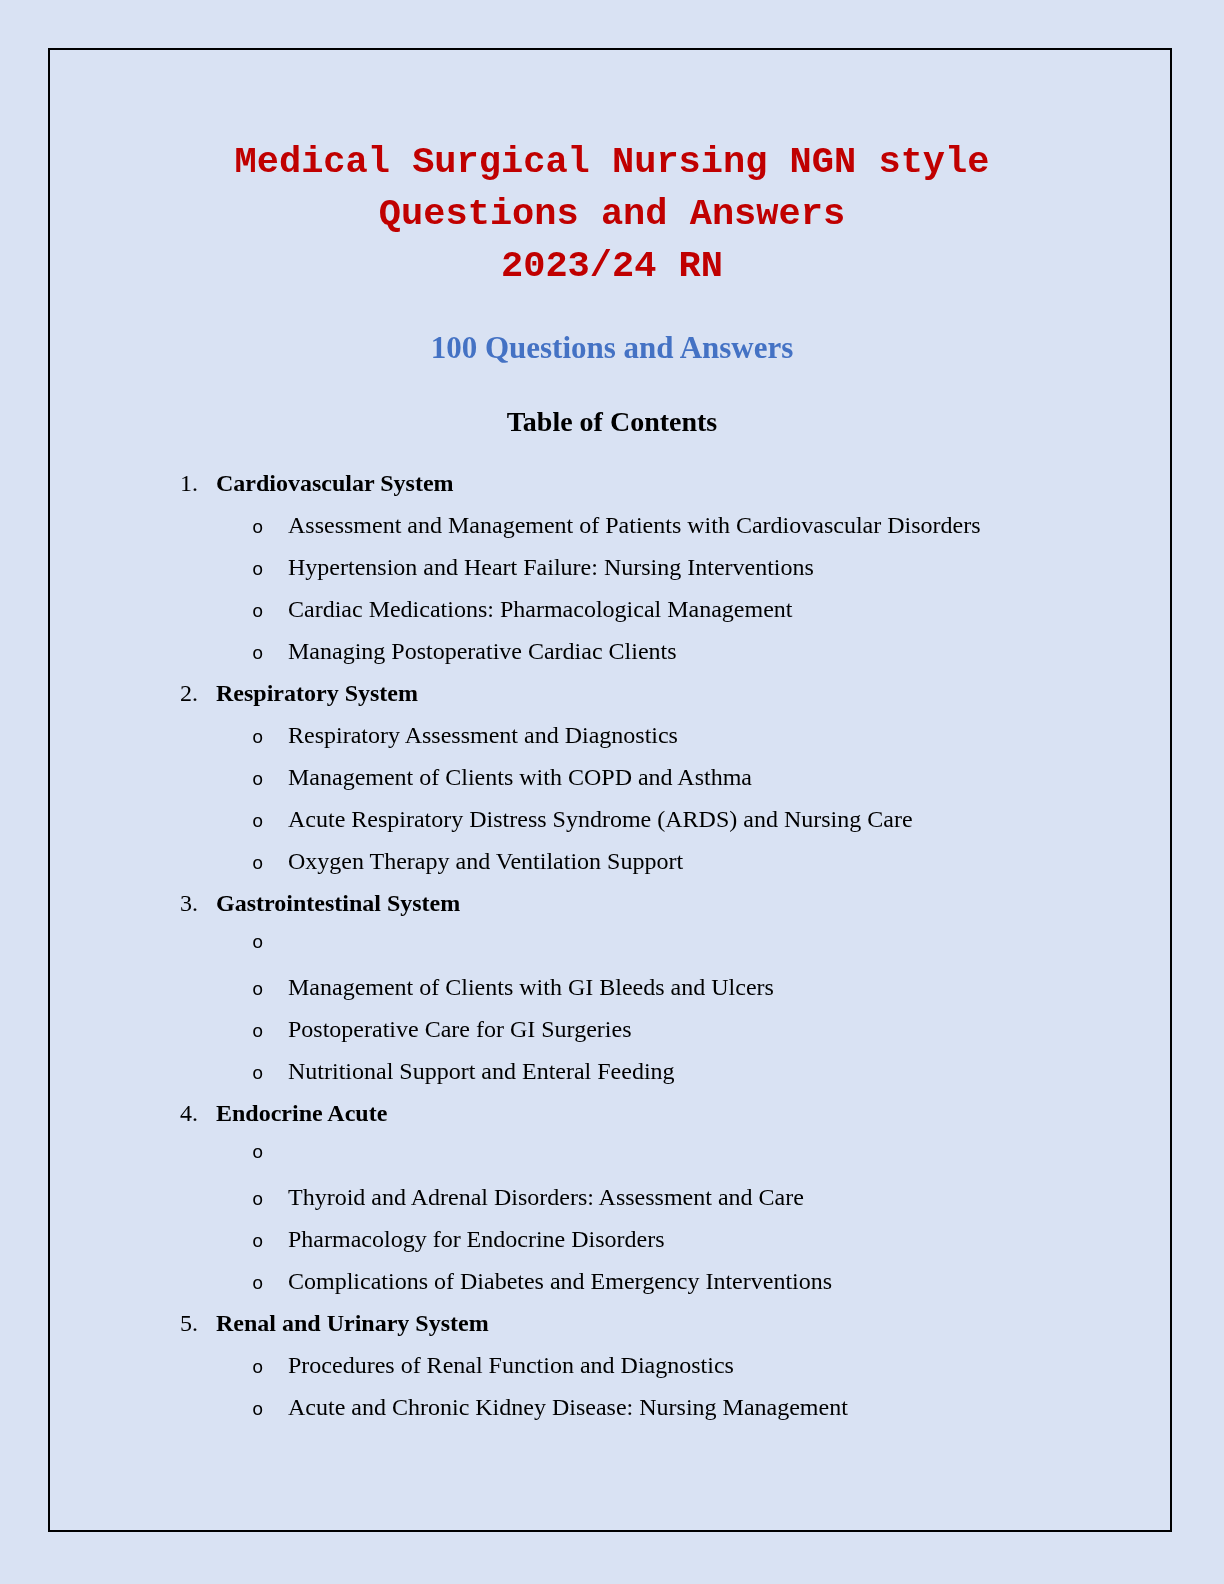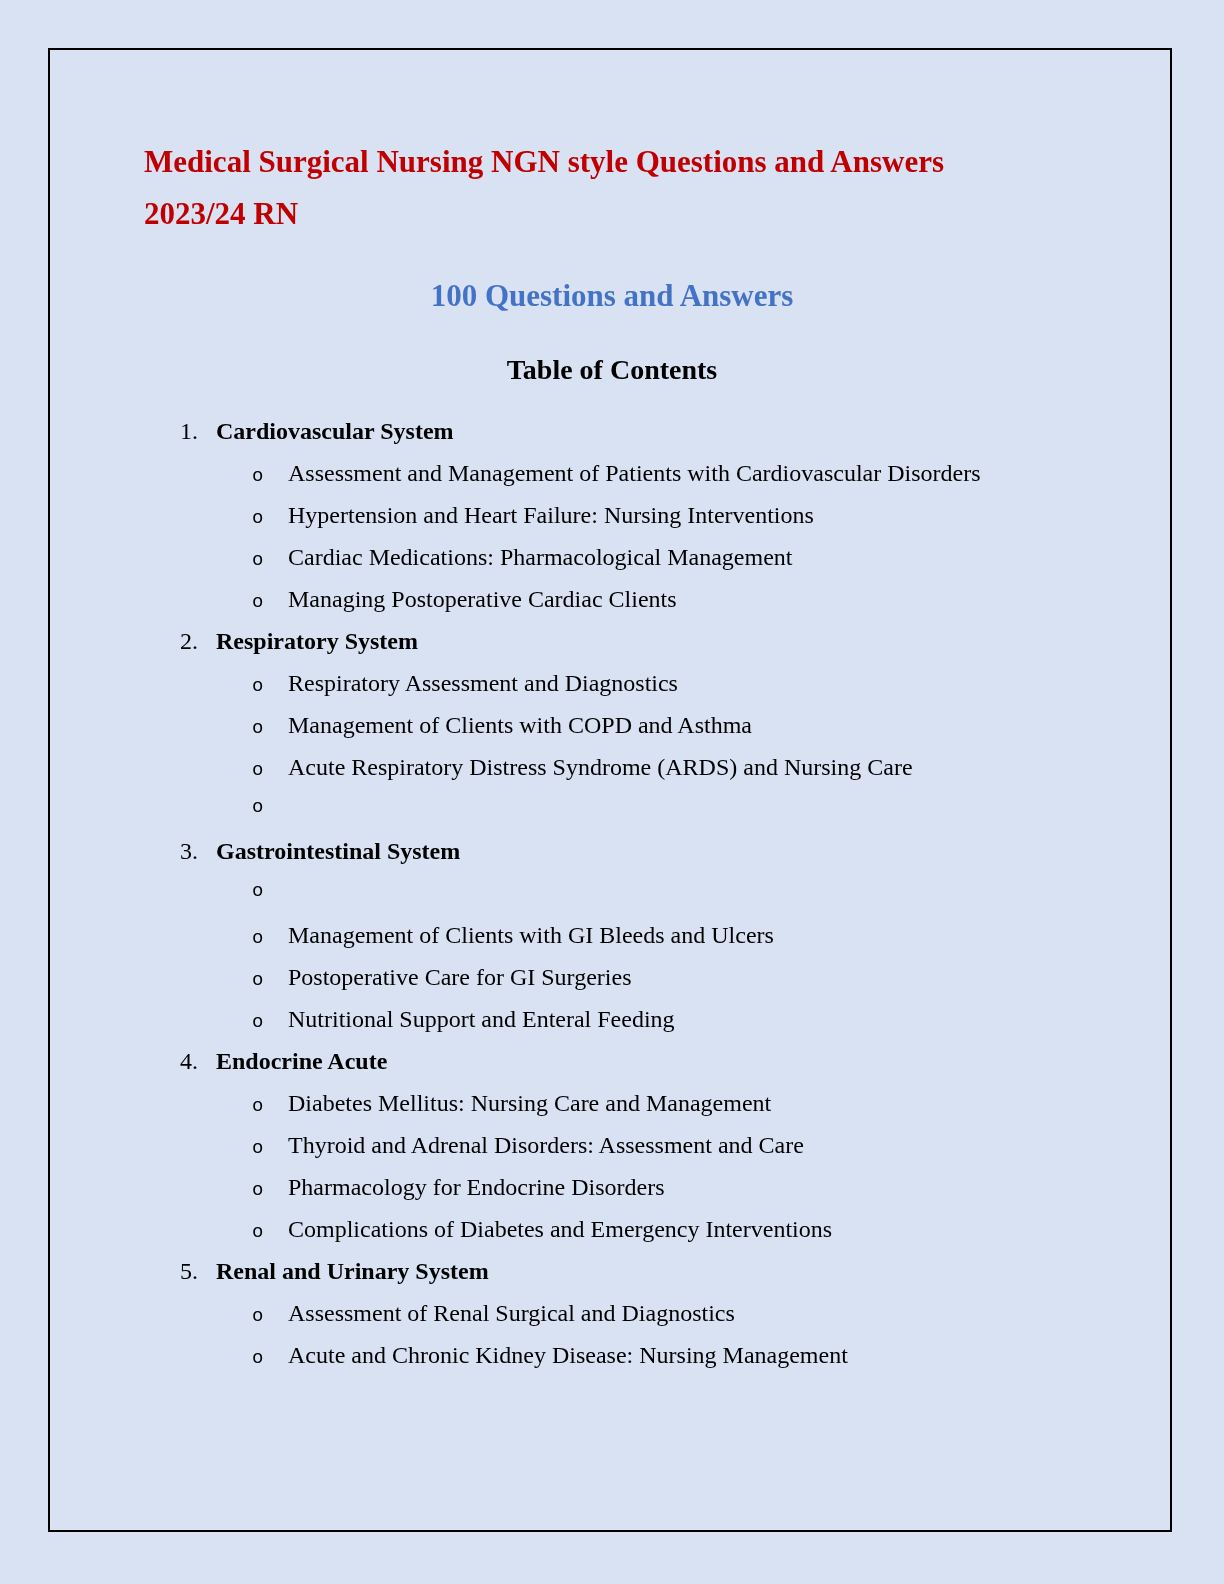"Medical Surgical Nursing NGN style" .doc-title { font-family: none -> Liberation Mono, monospace; font-size: 31px -> 37px; text-align: left -> center }
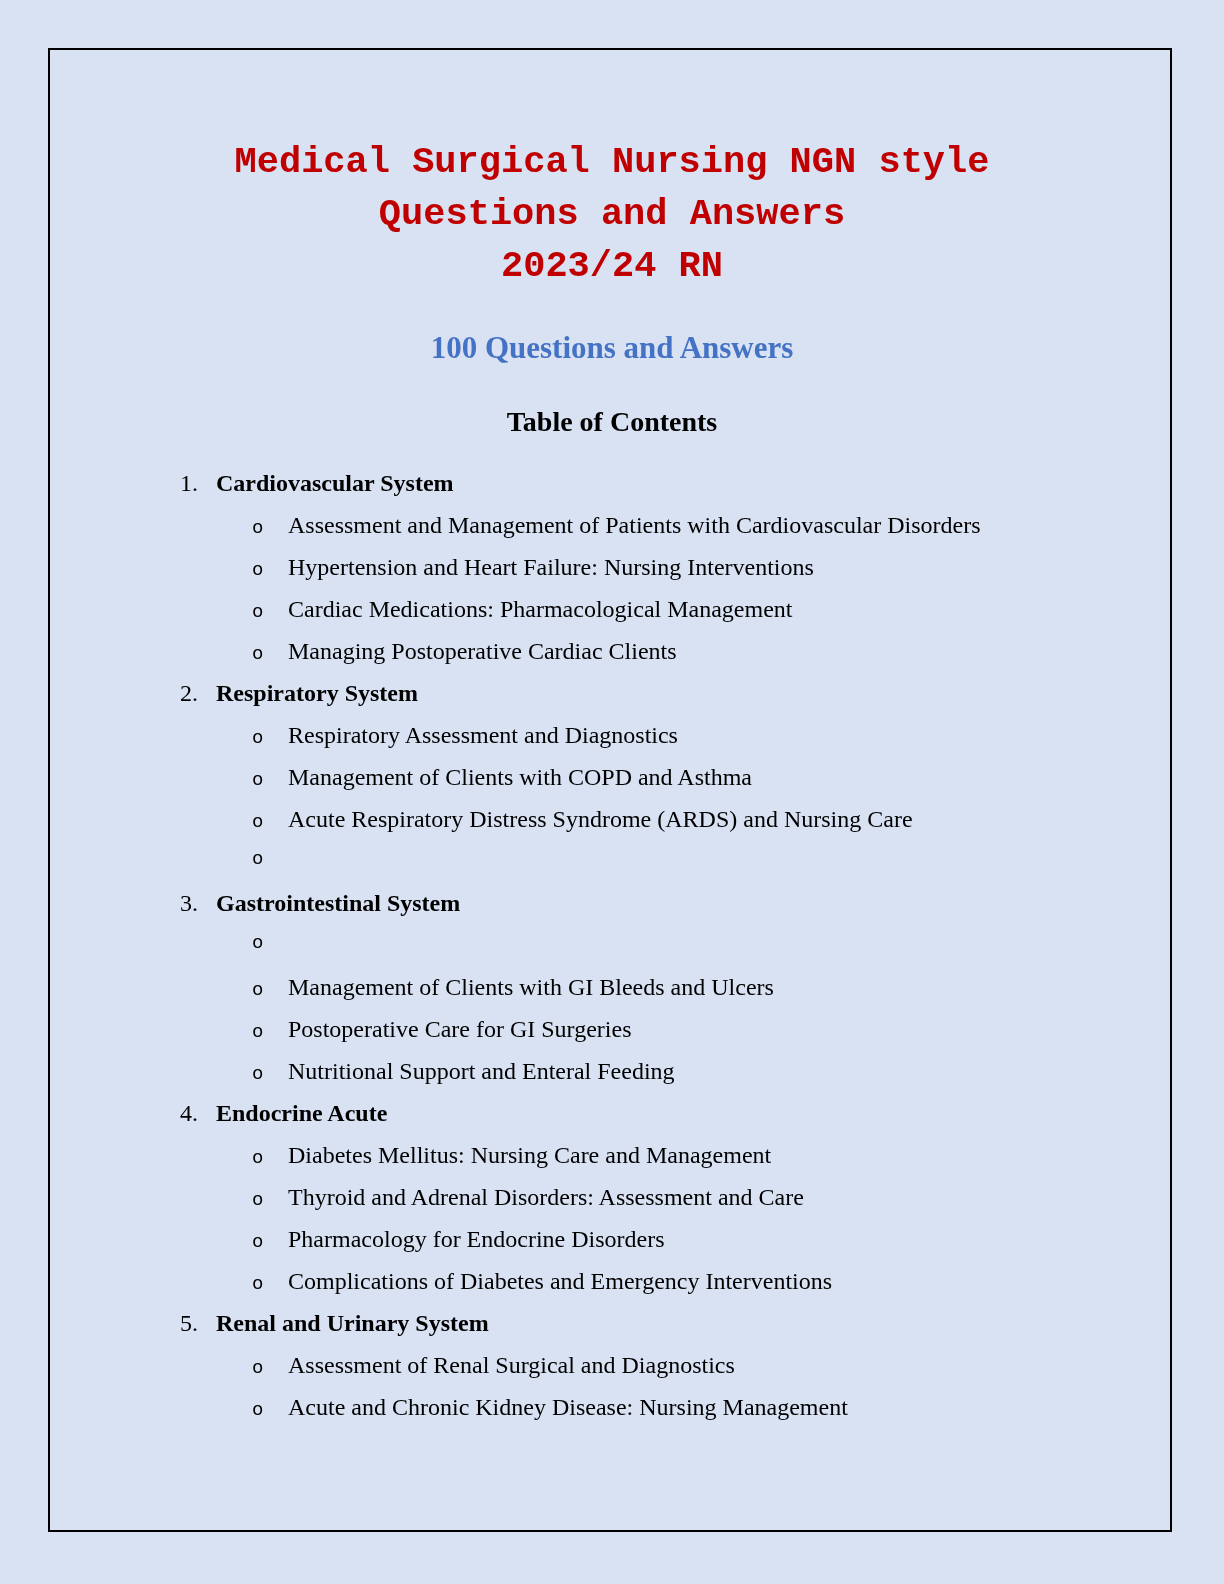"Oxygen Therapy and Ventilation Support" span.toc-subitem-label { html: none -> <span>Oxygen Therapy and Ventilation Support</span> }
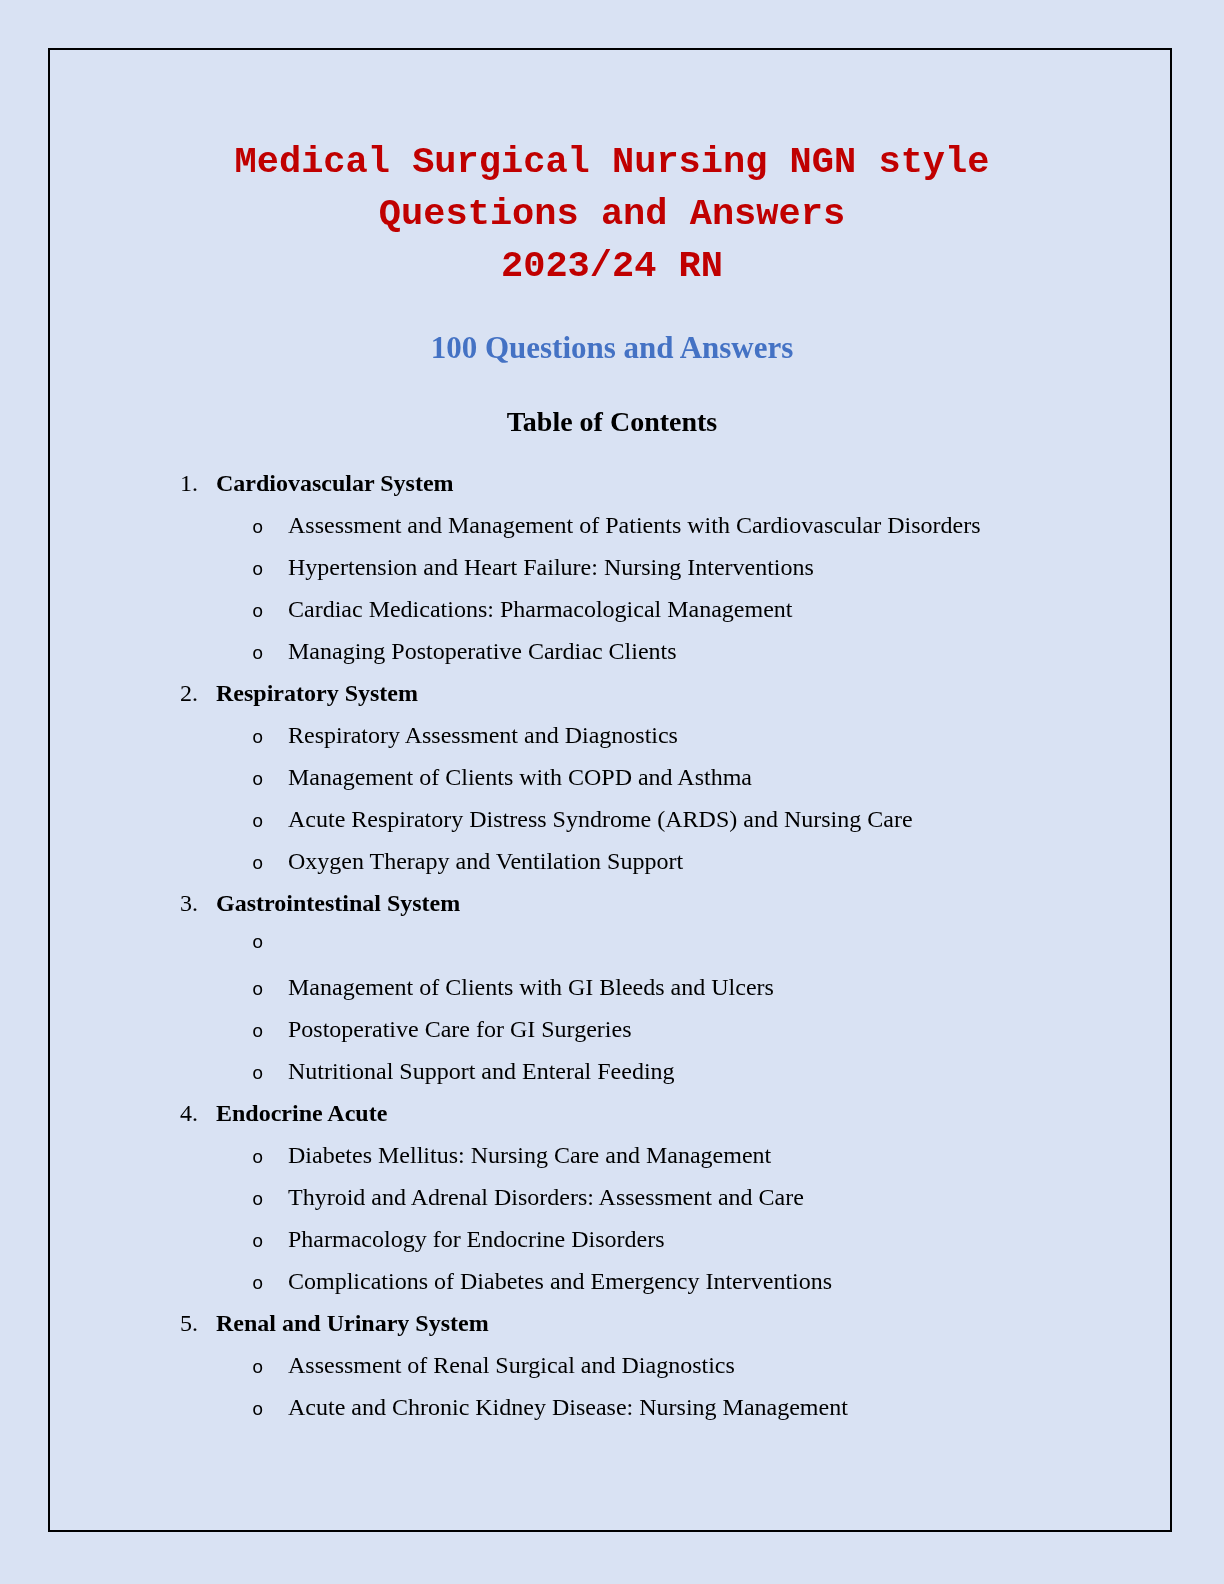"Diabetes Mellitus: Nursing Care and" span.toc-subitem-label { html: <span>Diabetes Mellitus: Nursing Care and Management</span> -> none }
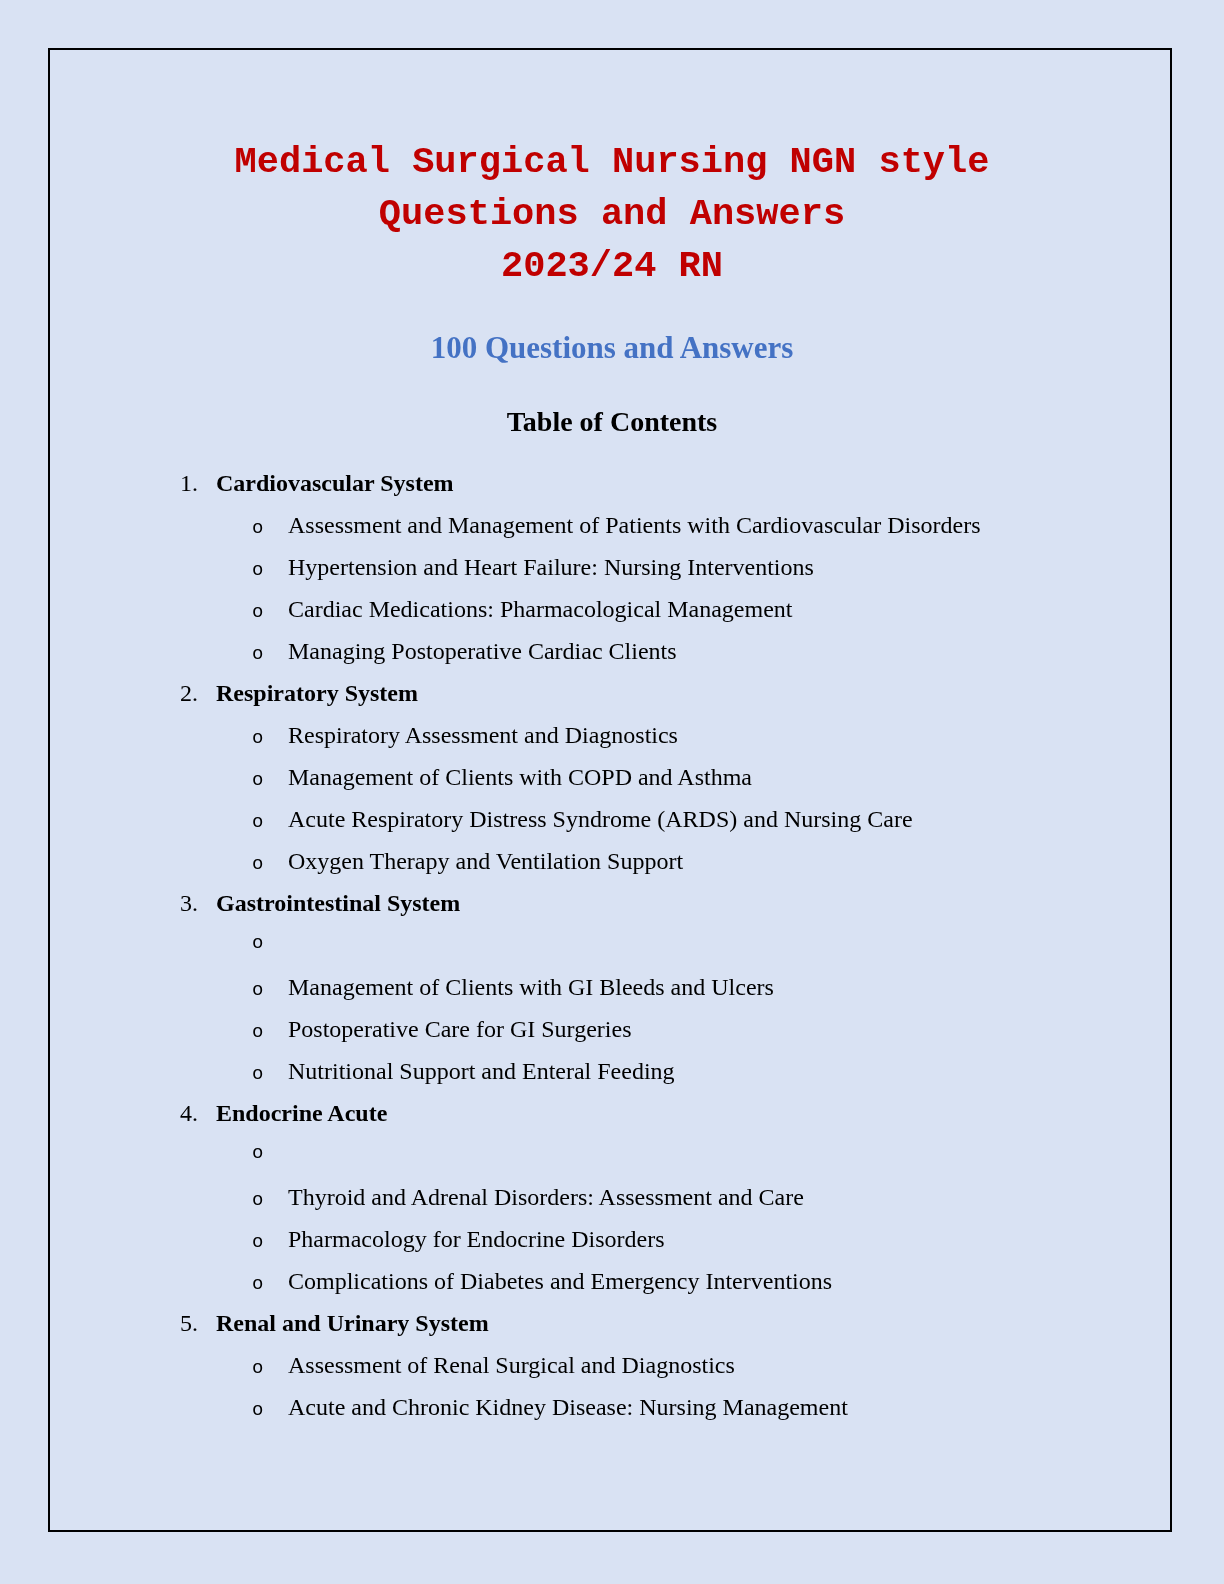"Assessment of Renal Surgical and" span.toc-subitem-label { text: Assessment of Renal Surgical -> Procedures of Renal Function }
